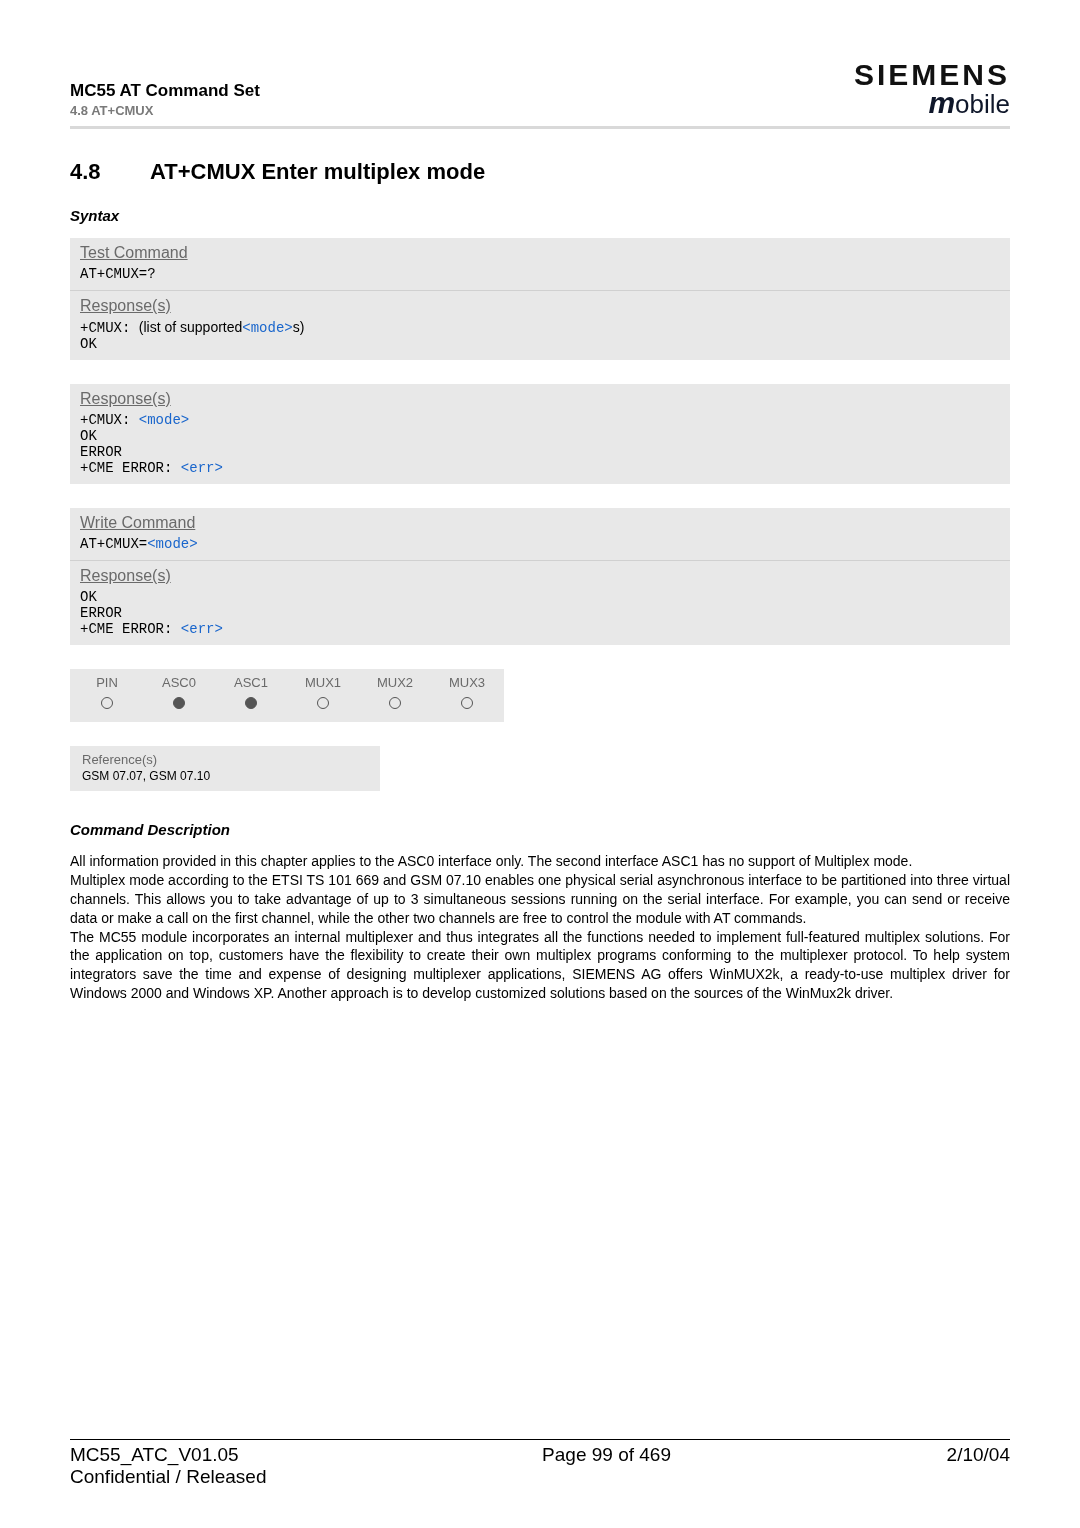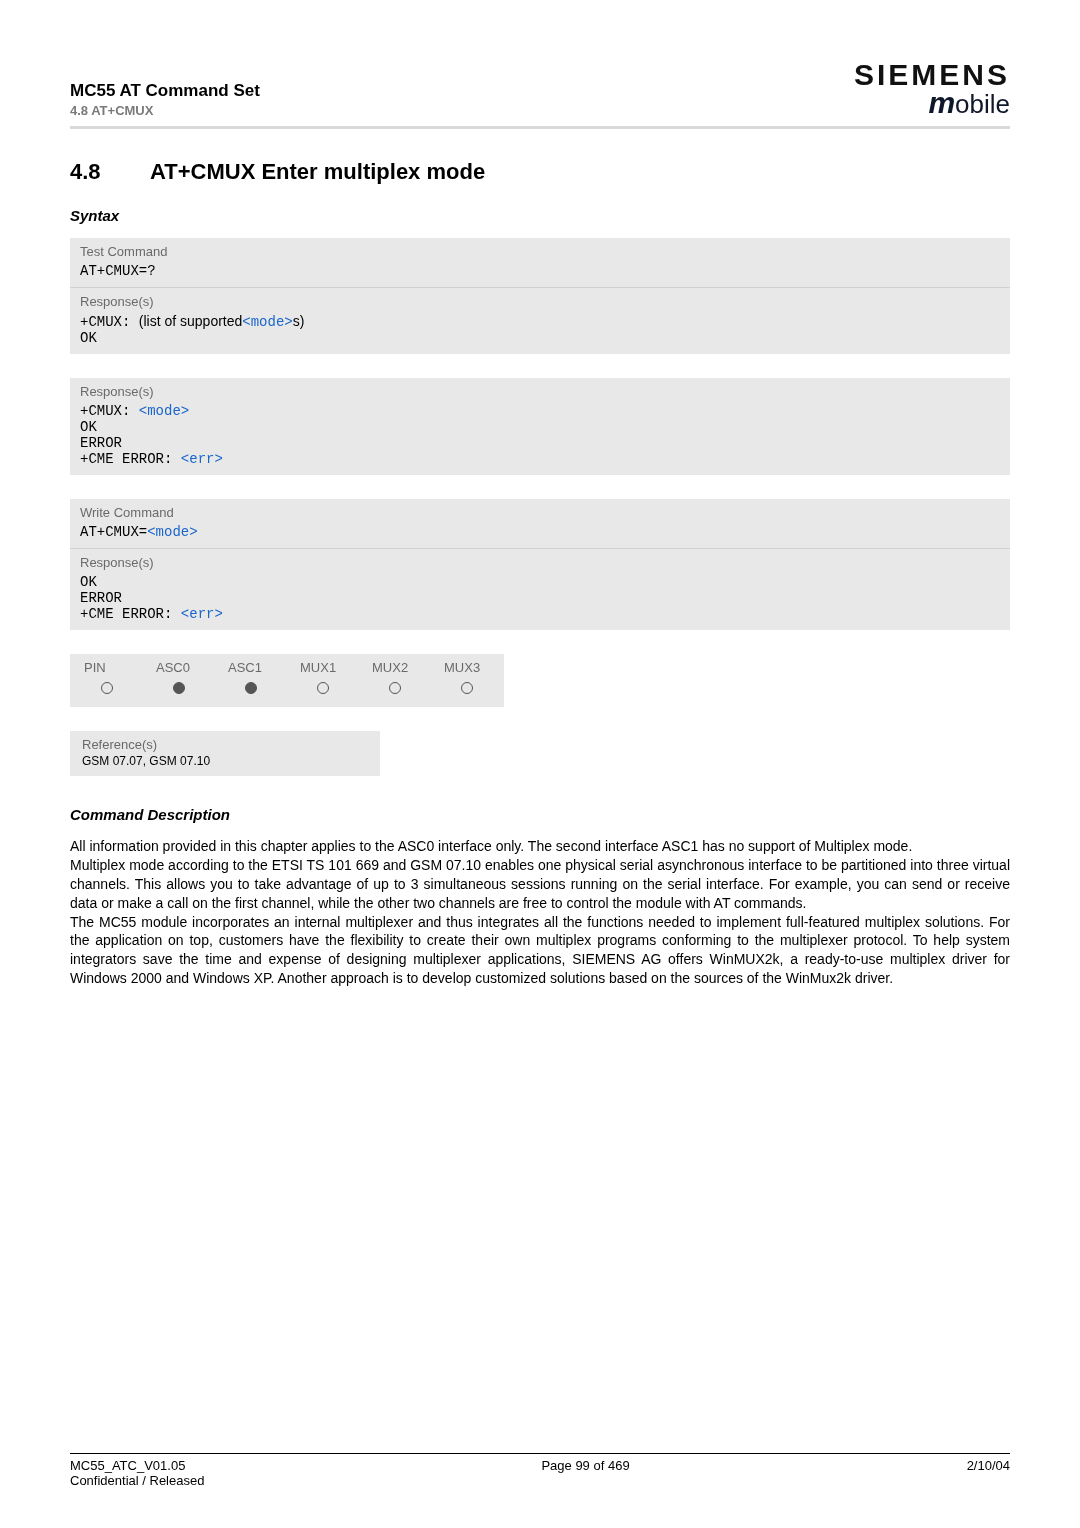"Test Command" .row-label { font-size: 13px -> 16px; text-decoration: none -> underline }
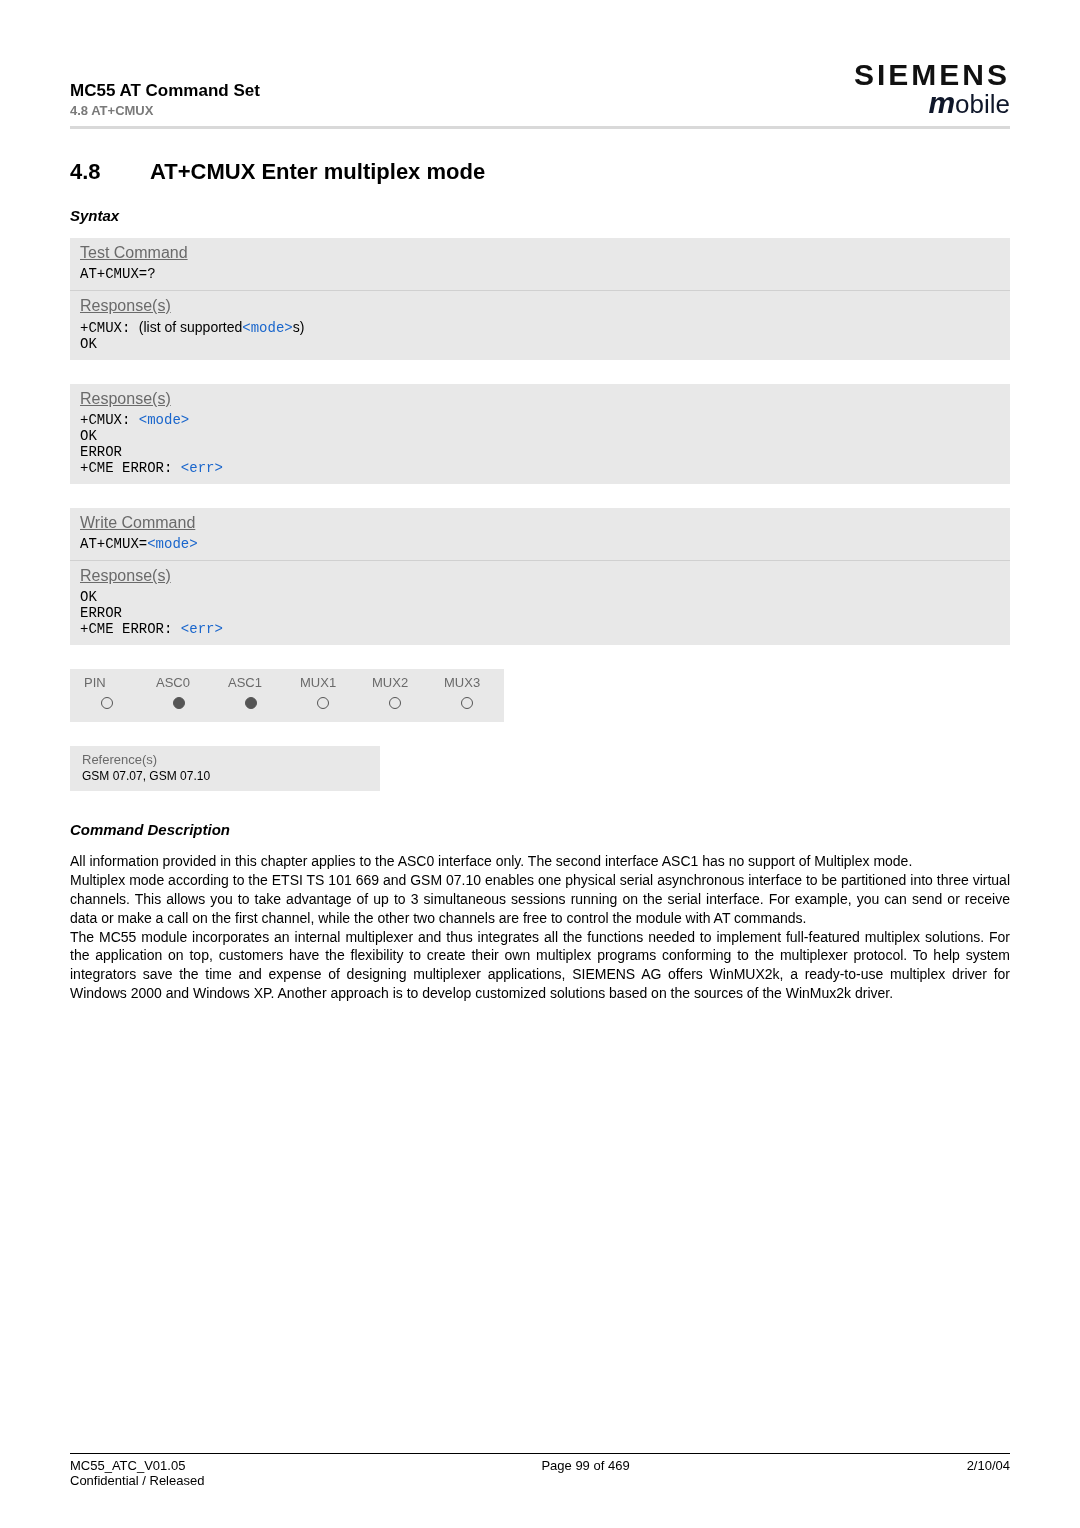"PIN" .support-cell { text-align: none -> center }
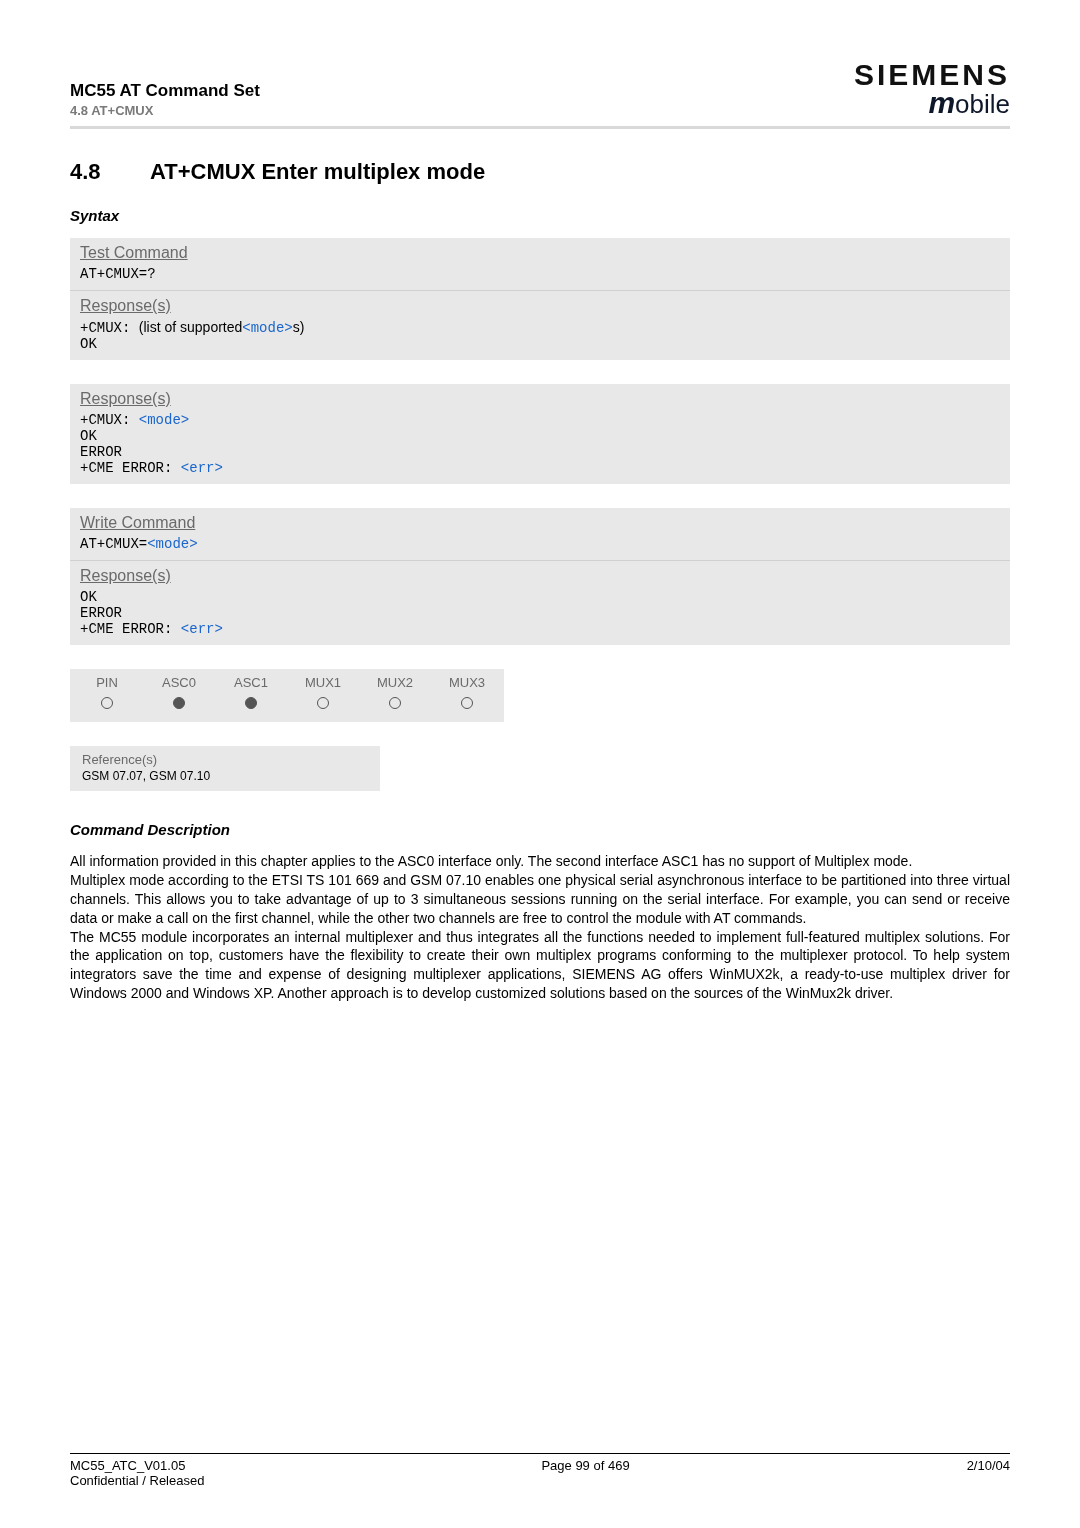"MC55_ATC_V01.05" .footer { font-size: 13px -> 19px }
